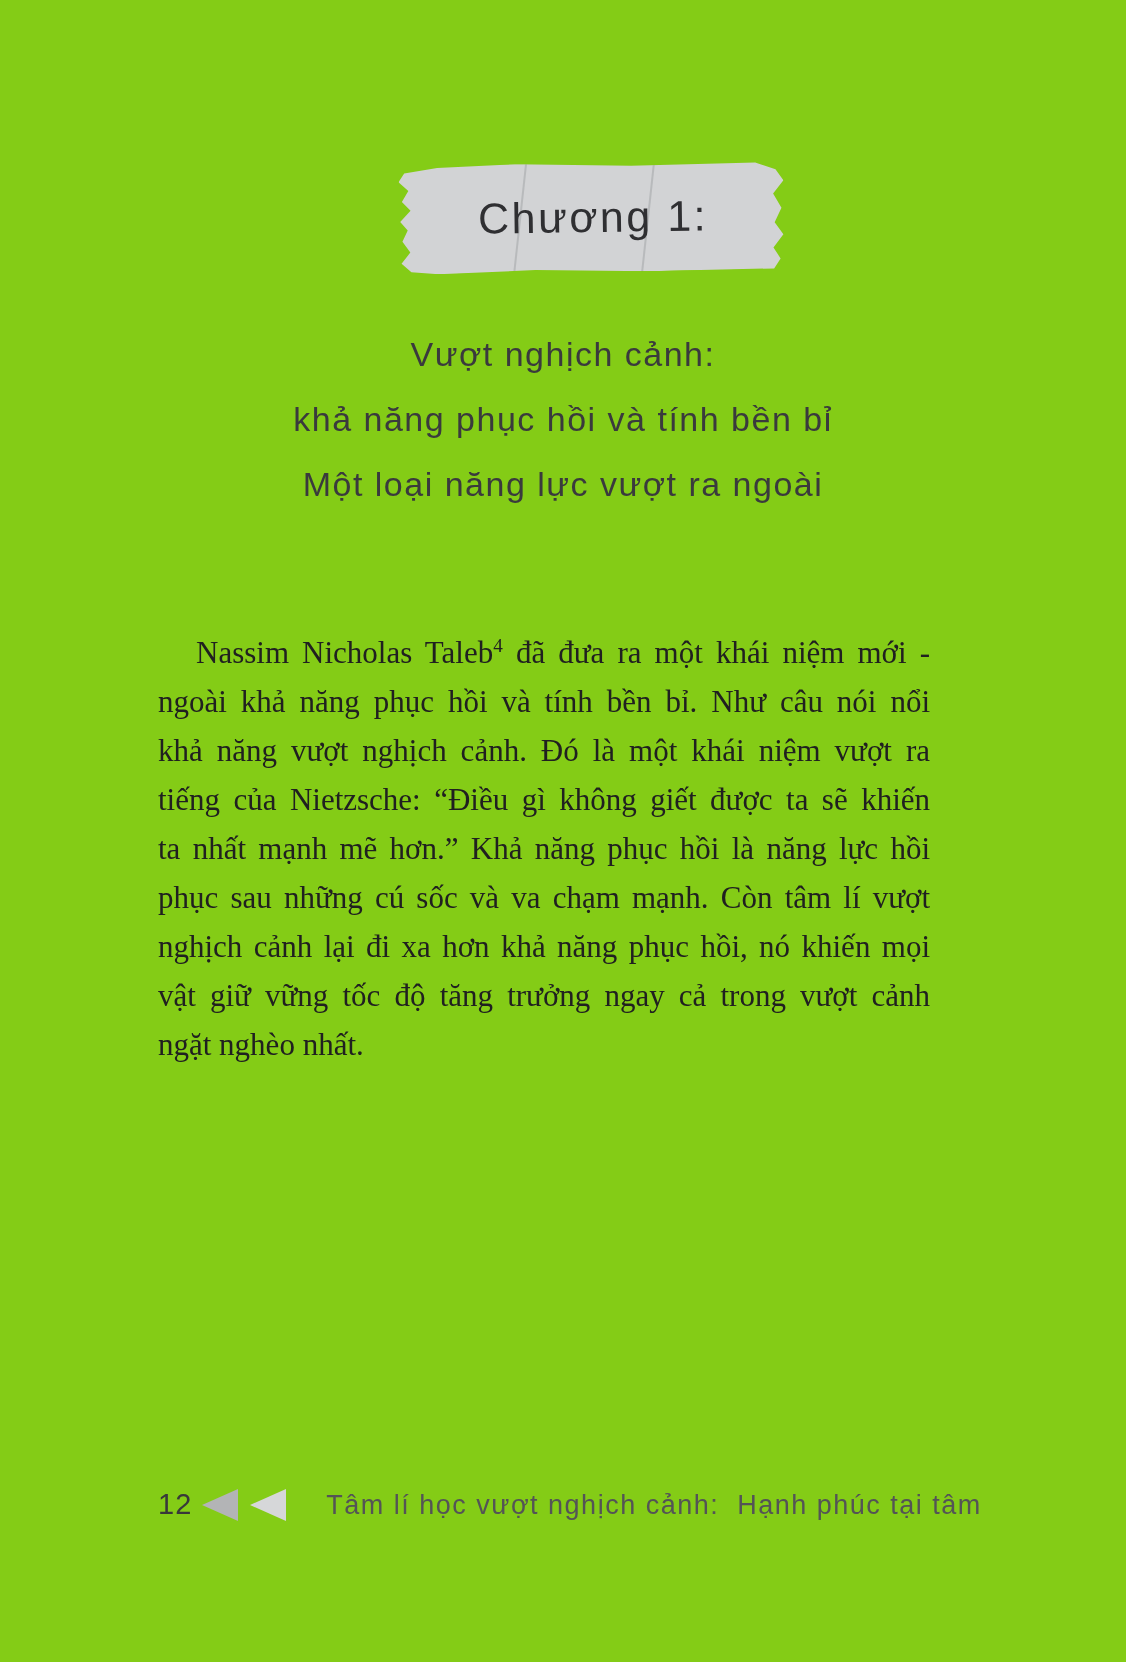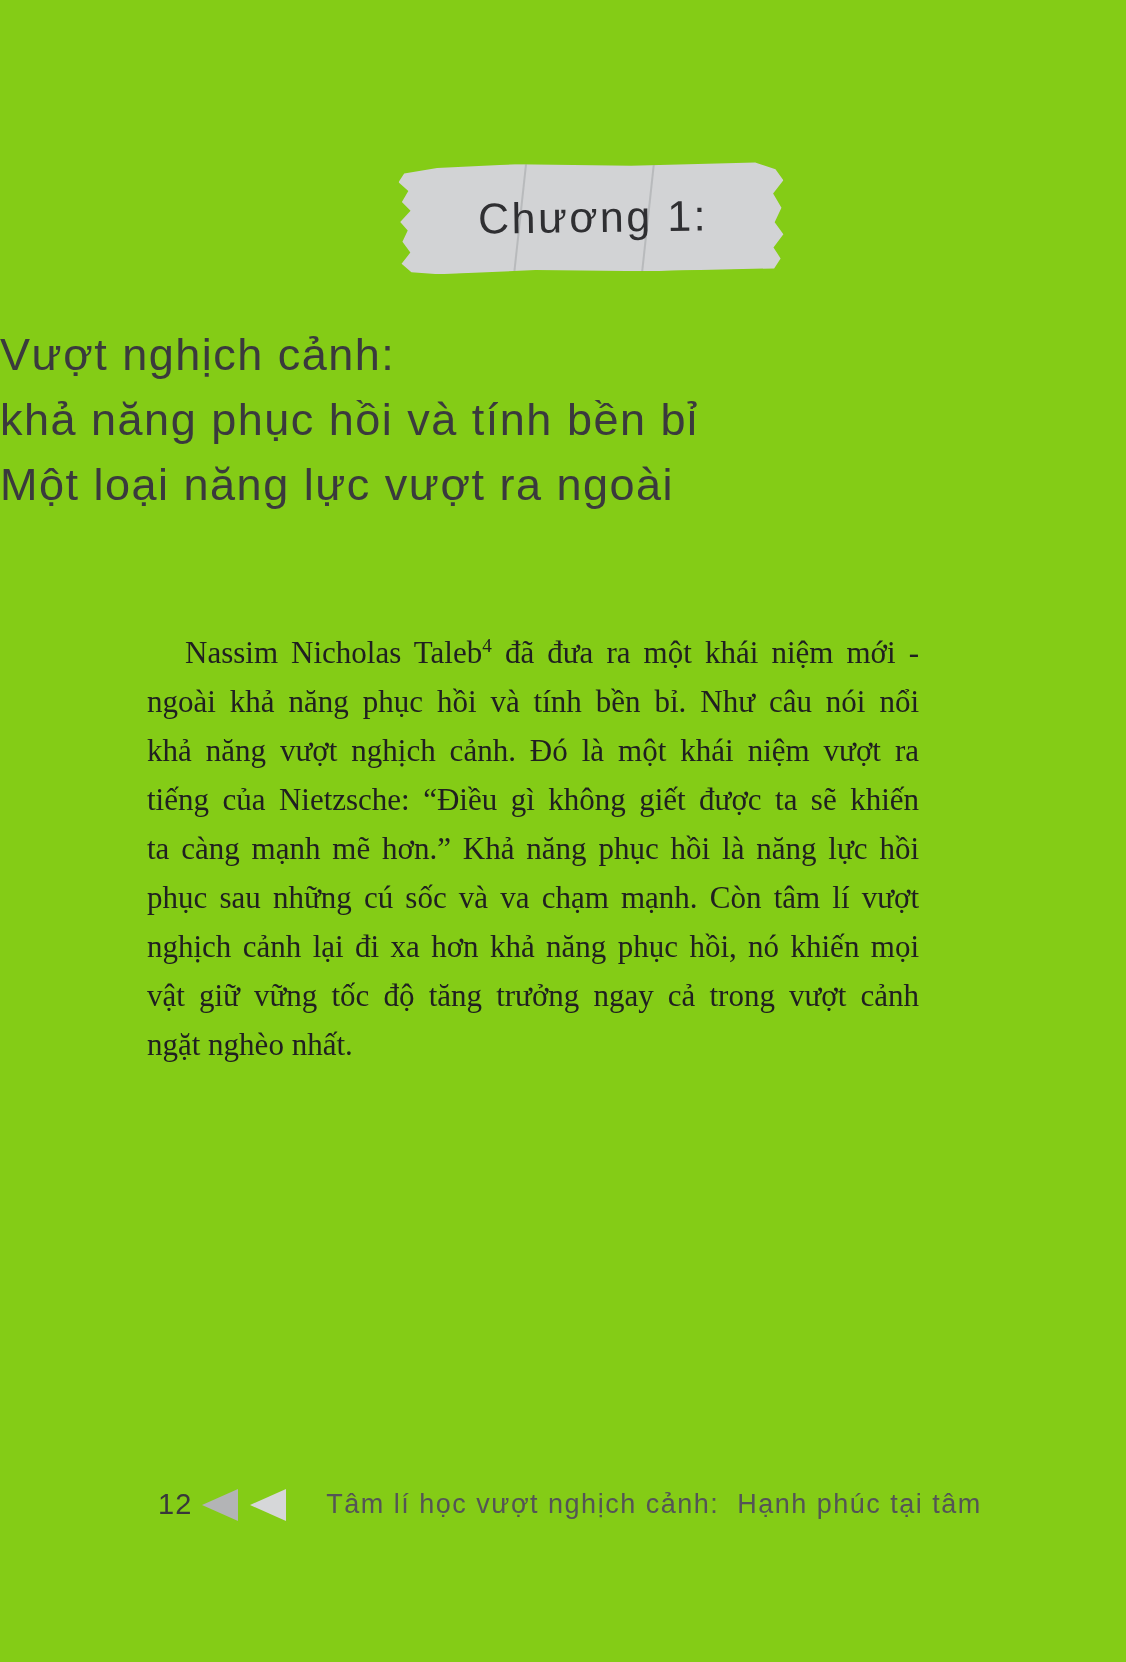"Vượt nghịch cảnh:" .chapter-title { font-size: 45px -> 34px; text-align: left -> center }
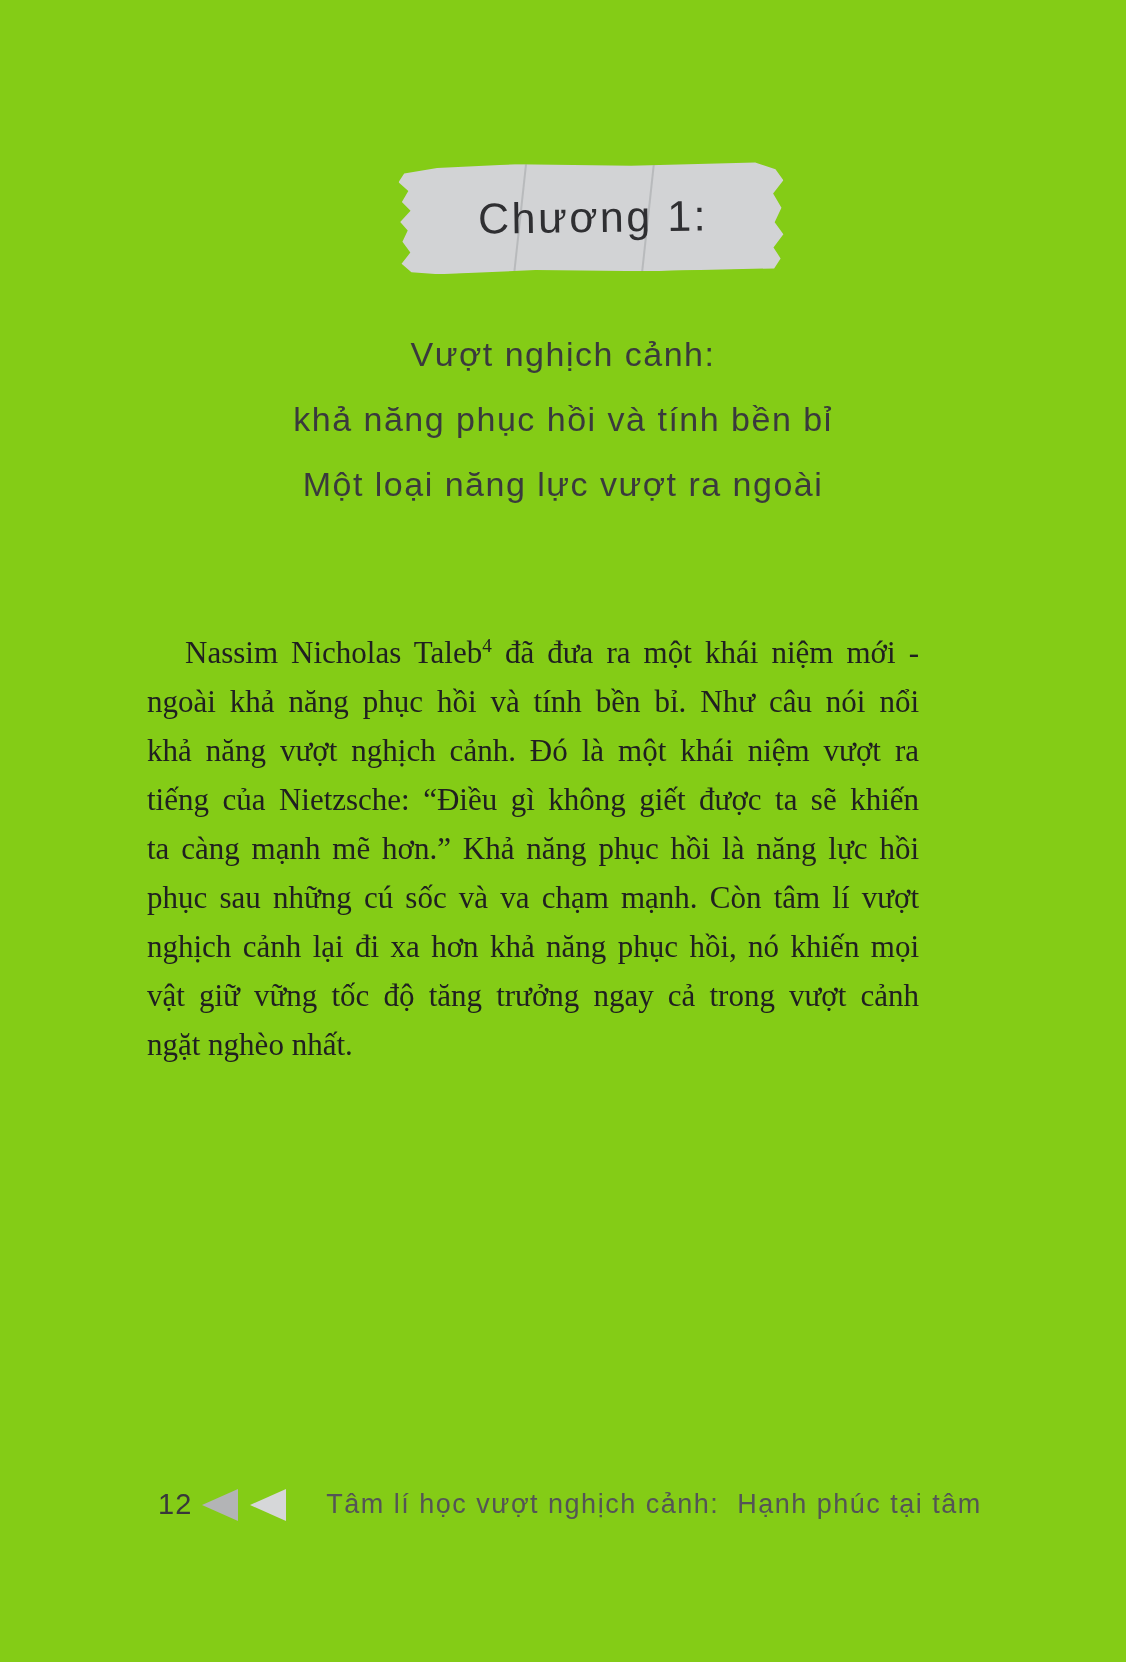"Nassim Nicholas Taleb4 đã đưa" .body-text { left: 147px -> 158px }
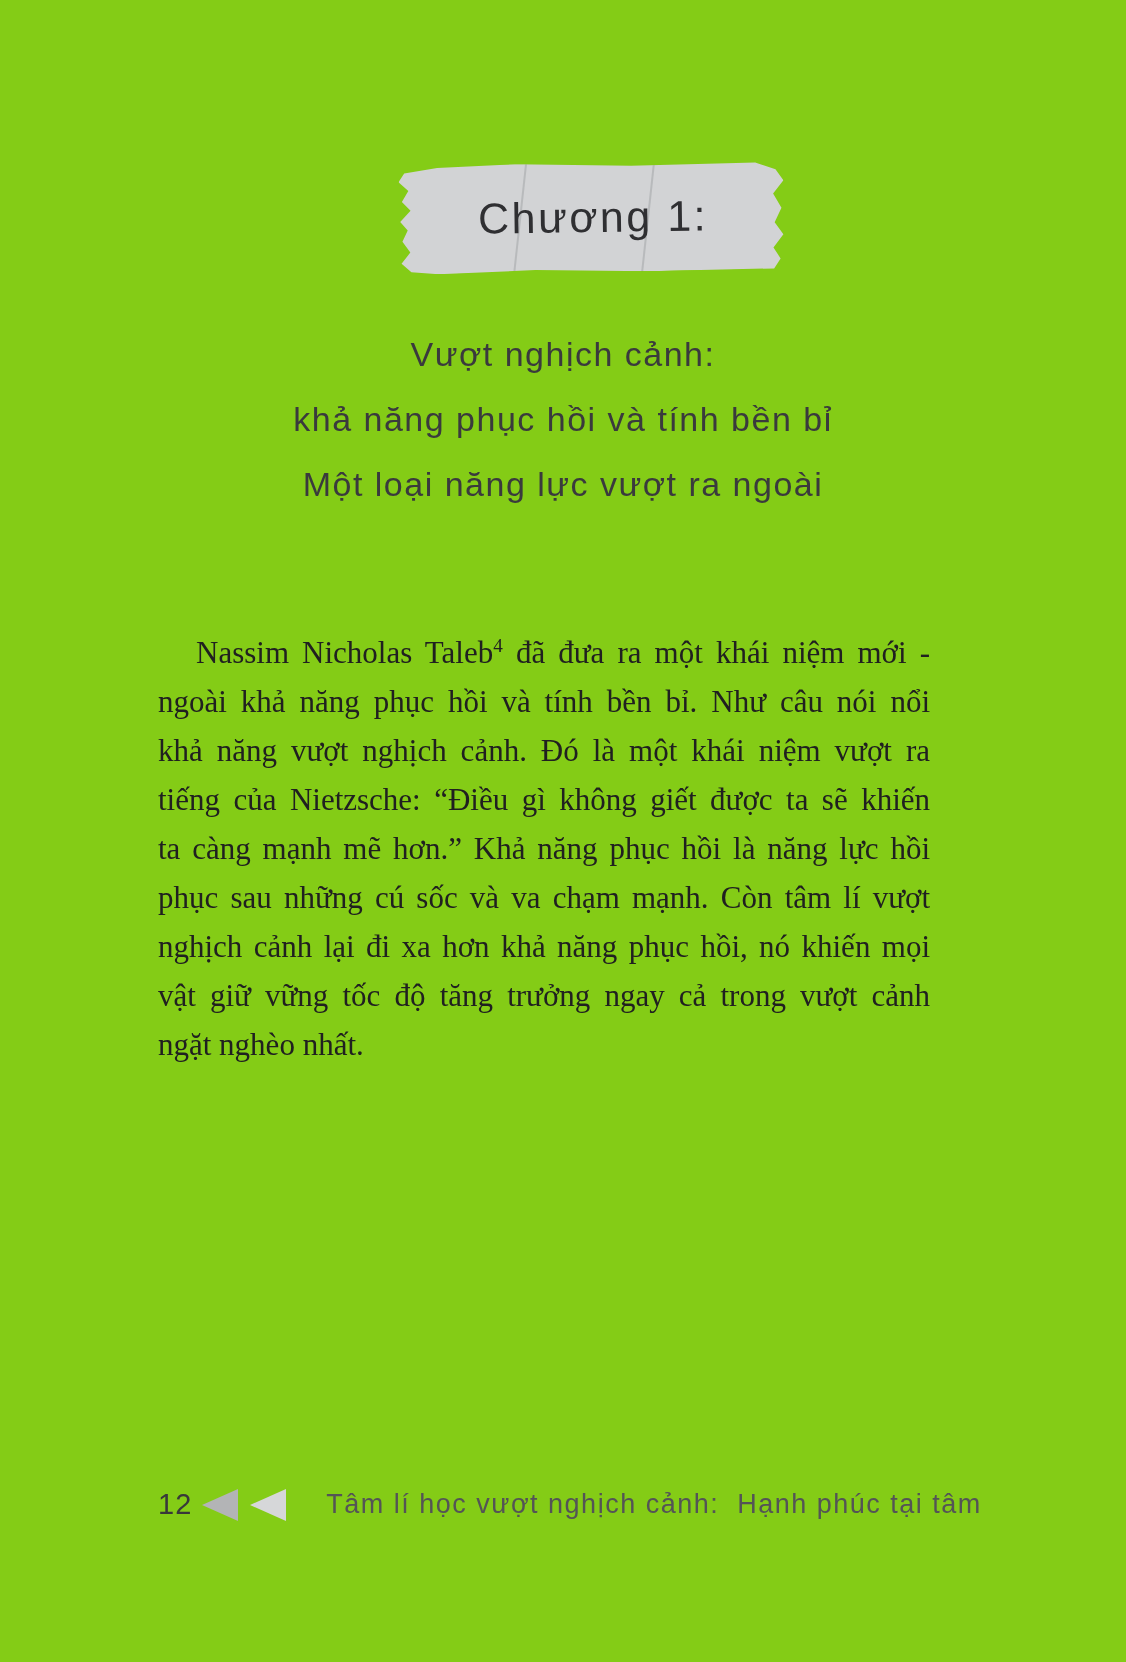"ta càng mạnh mẽ hơn.”" div.body-line { text: càng -> nhất }
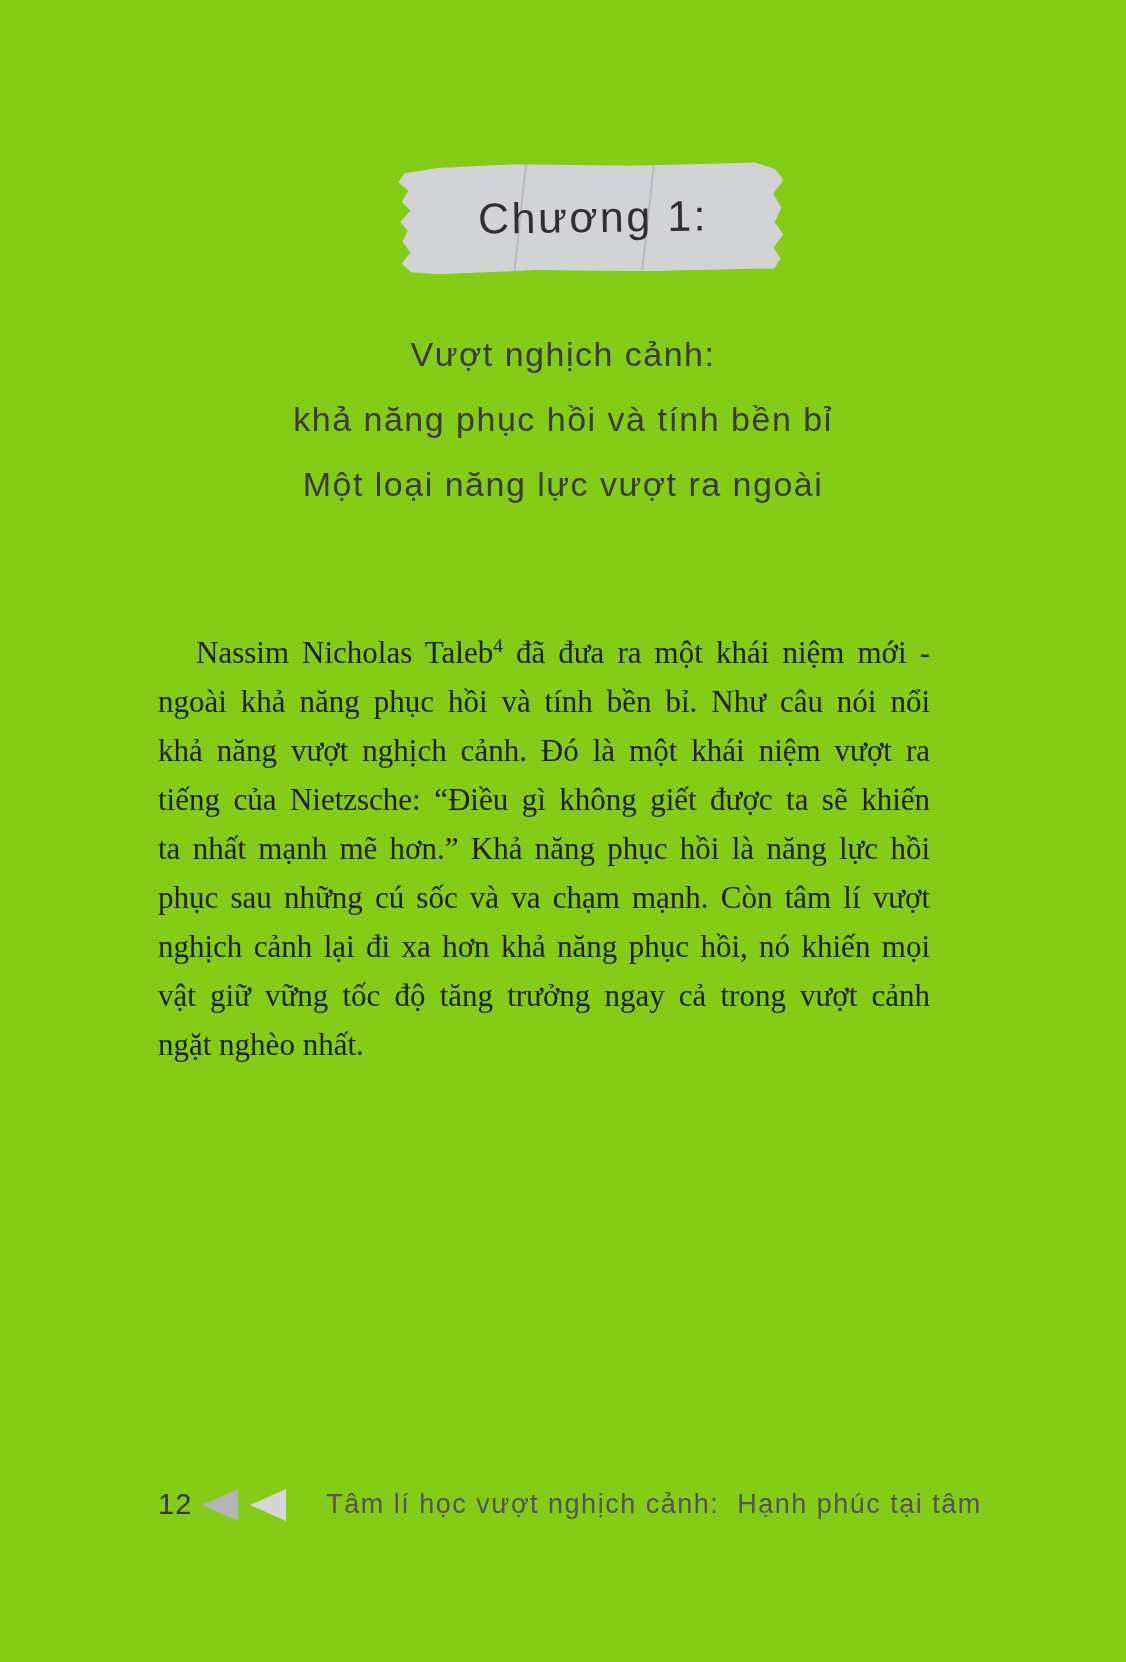"12" .footer { align-items: center -> flex-end }
